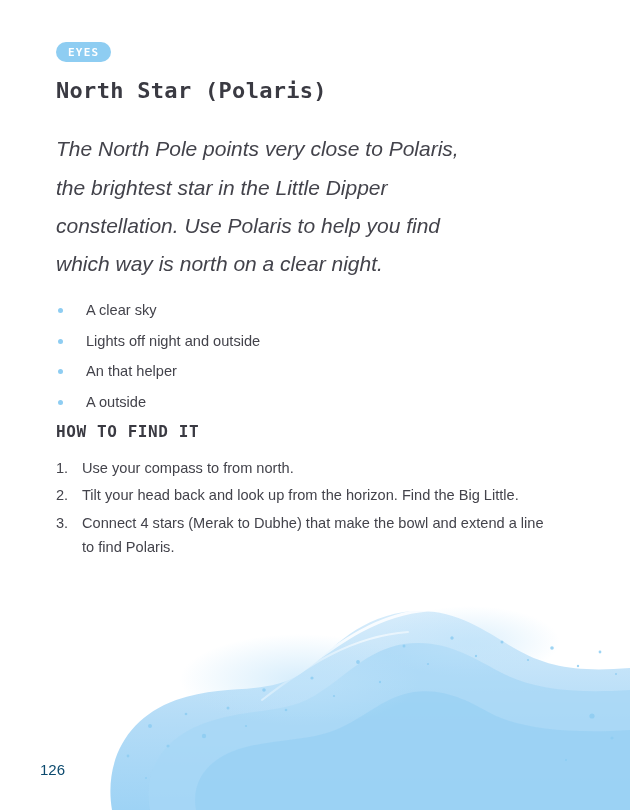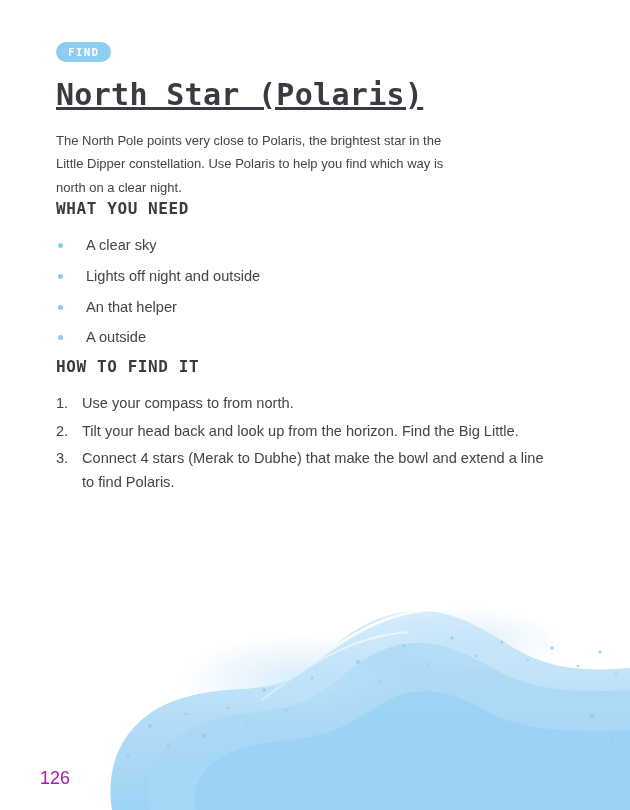"FIND" span.badge { text: FIND -> EYES }
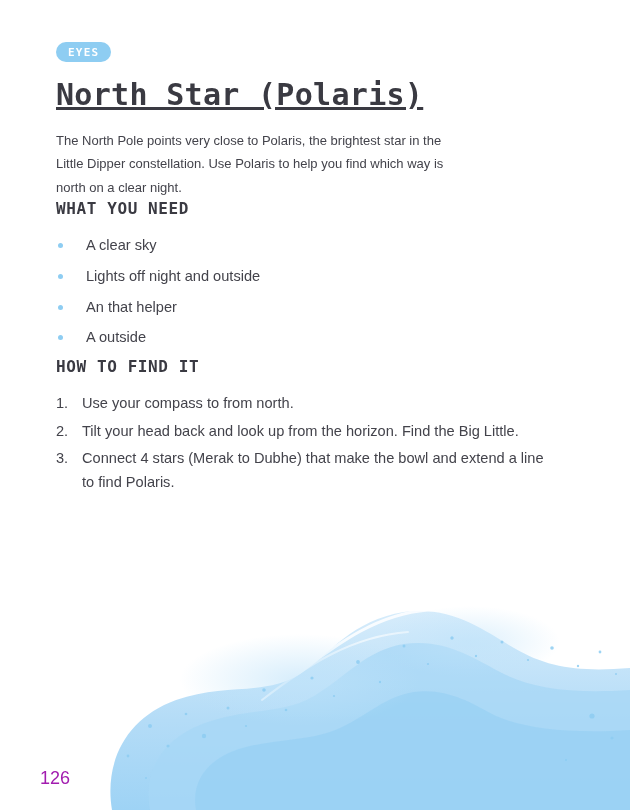"North Star (Polaris)" h1.title { font-size: 30px -> 22px; text-decoration: underline -> none }
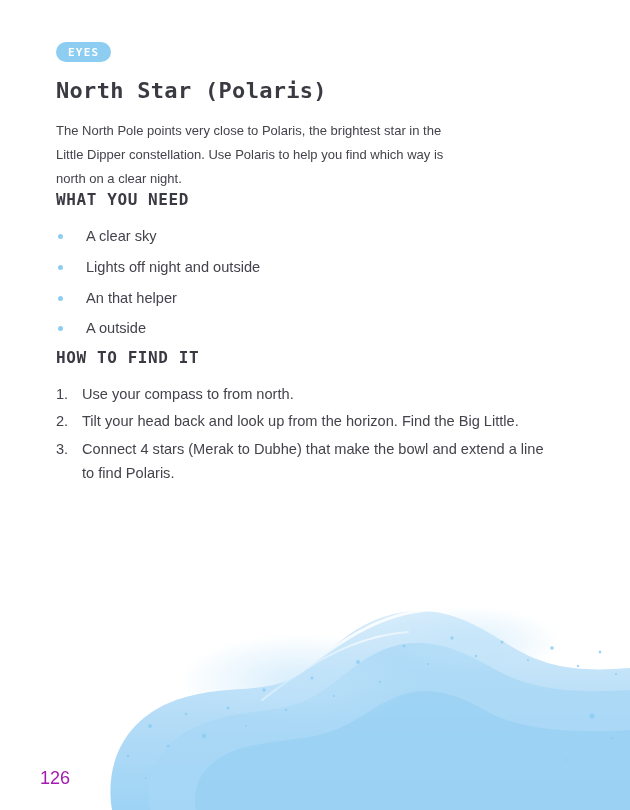"The North Pole points very" p.intro { font-size: 13px -> 21px; font-style: none -> italic; margin: 16px 0 0 0 -> 27px 0 0 0 }
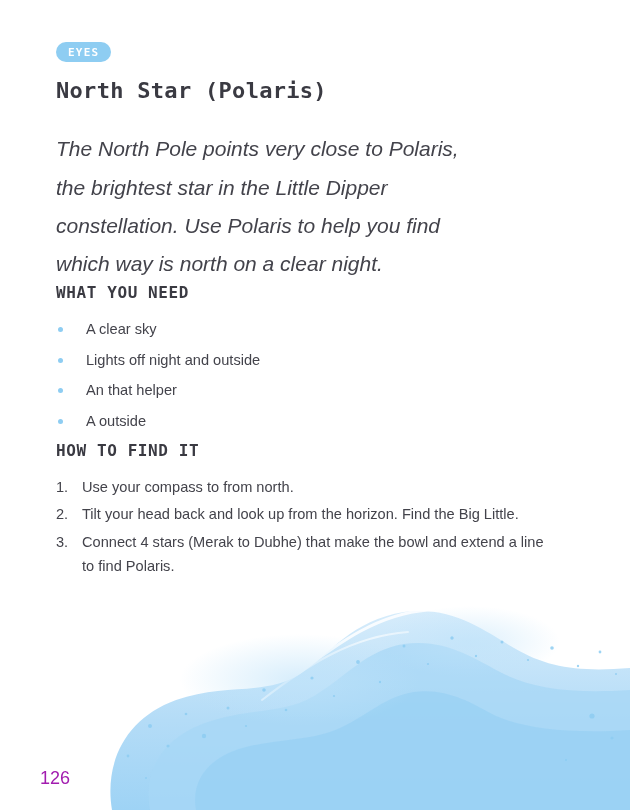"WHAT YOU NEED" h2.section { html: <h2>WHAT YOU NEED</h2> -> none }
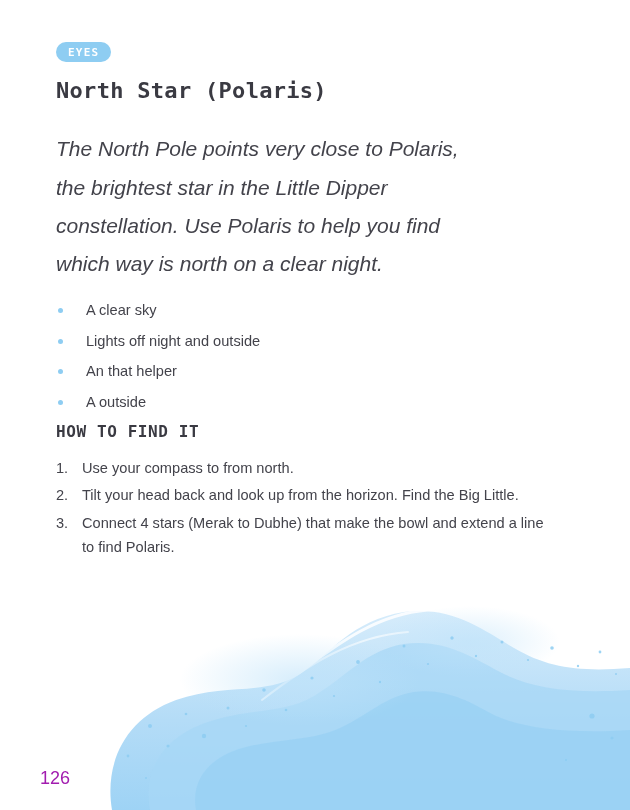"126" .page-number { bottom: 21px -> 32px; color: #a21caf -> #0c4a6e; font-size: 18px -> 15px }
